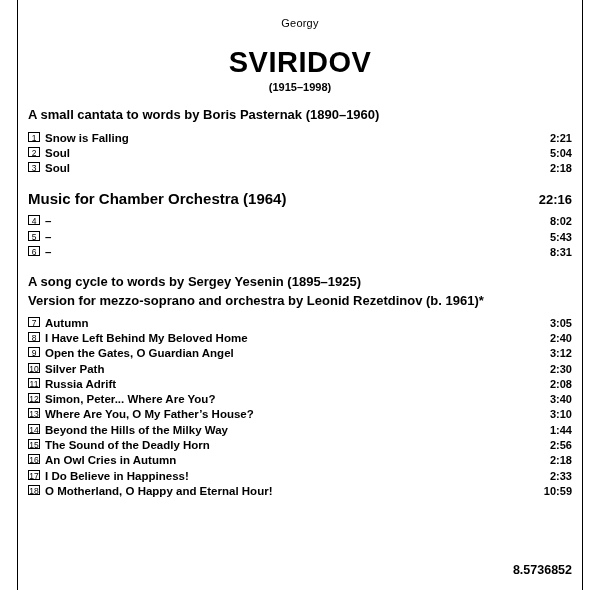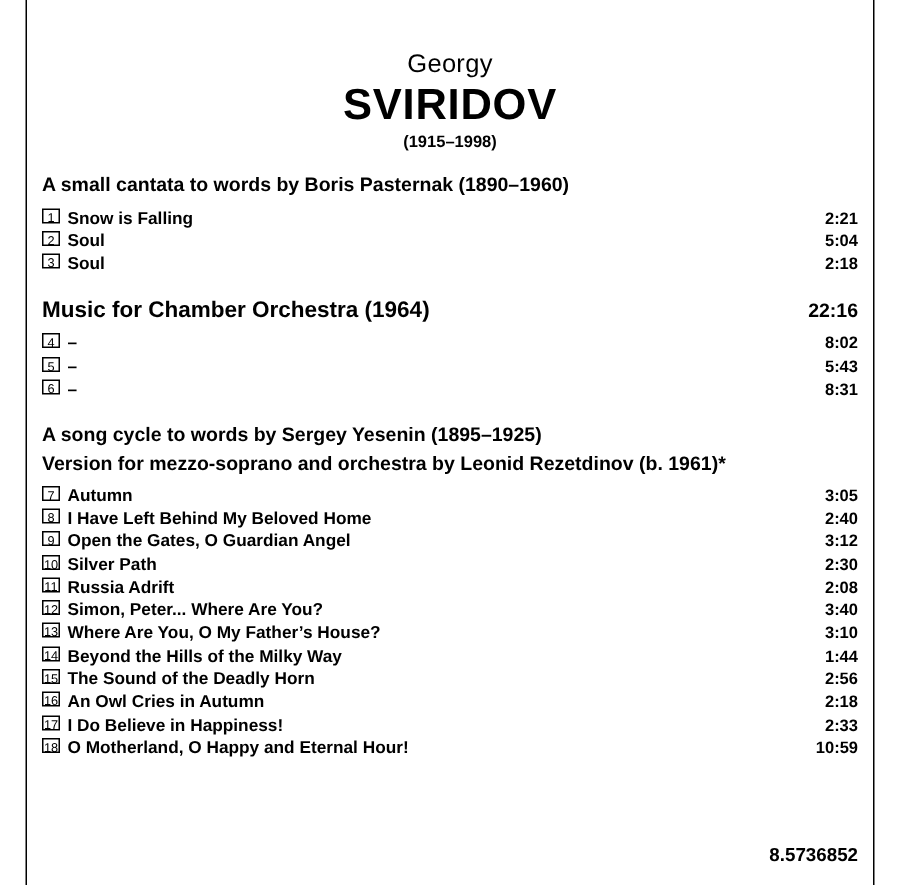"Georgy" .composer-first { font-size: 17px -> 11px; margin-top: 33px -> 17px }
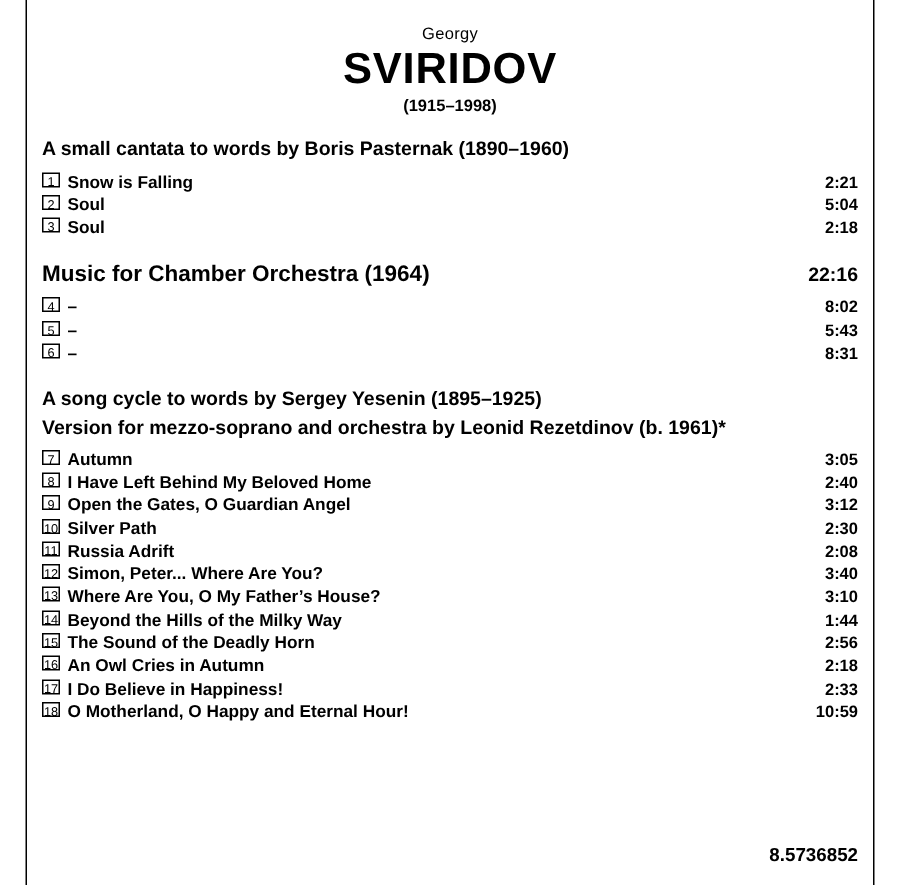"SVIRIDOV" .composer-last { margin-top: 2px -> 18px }
